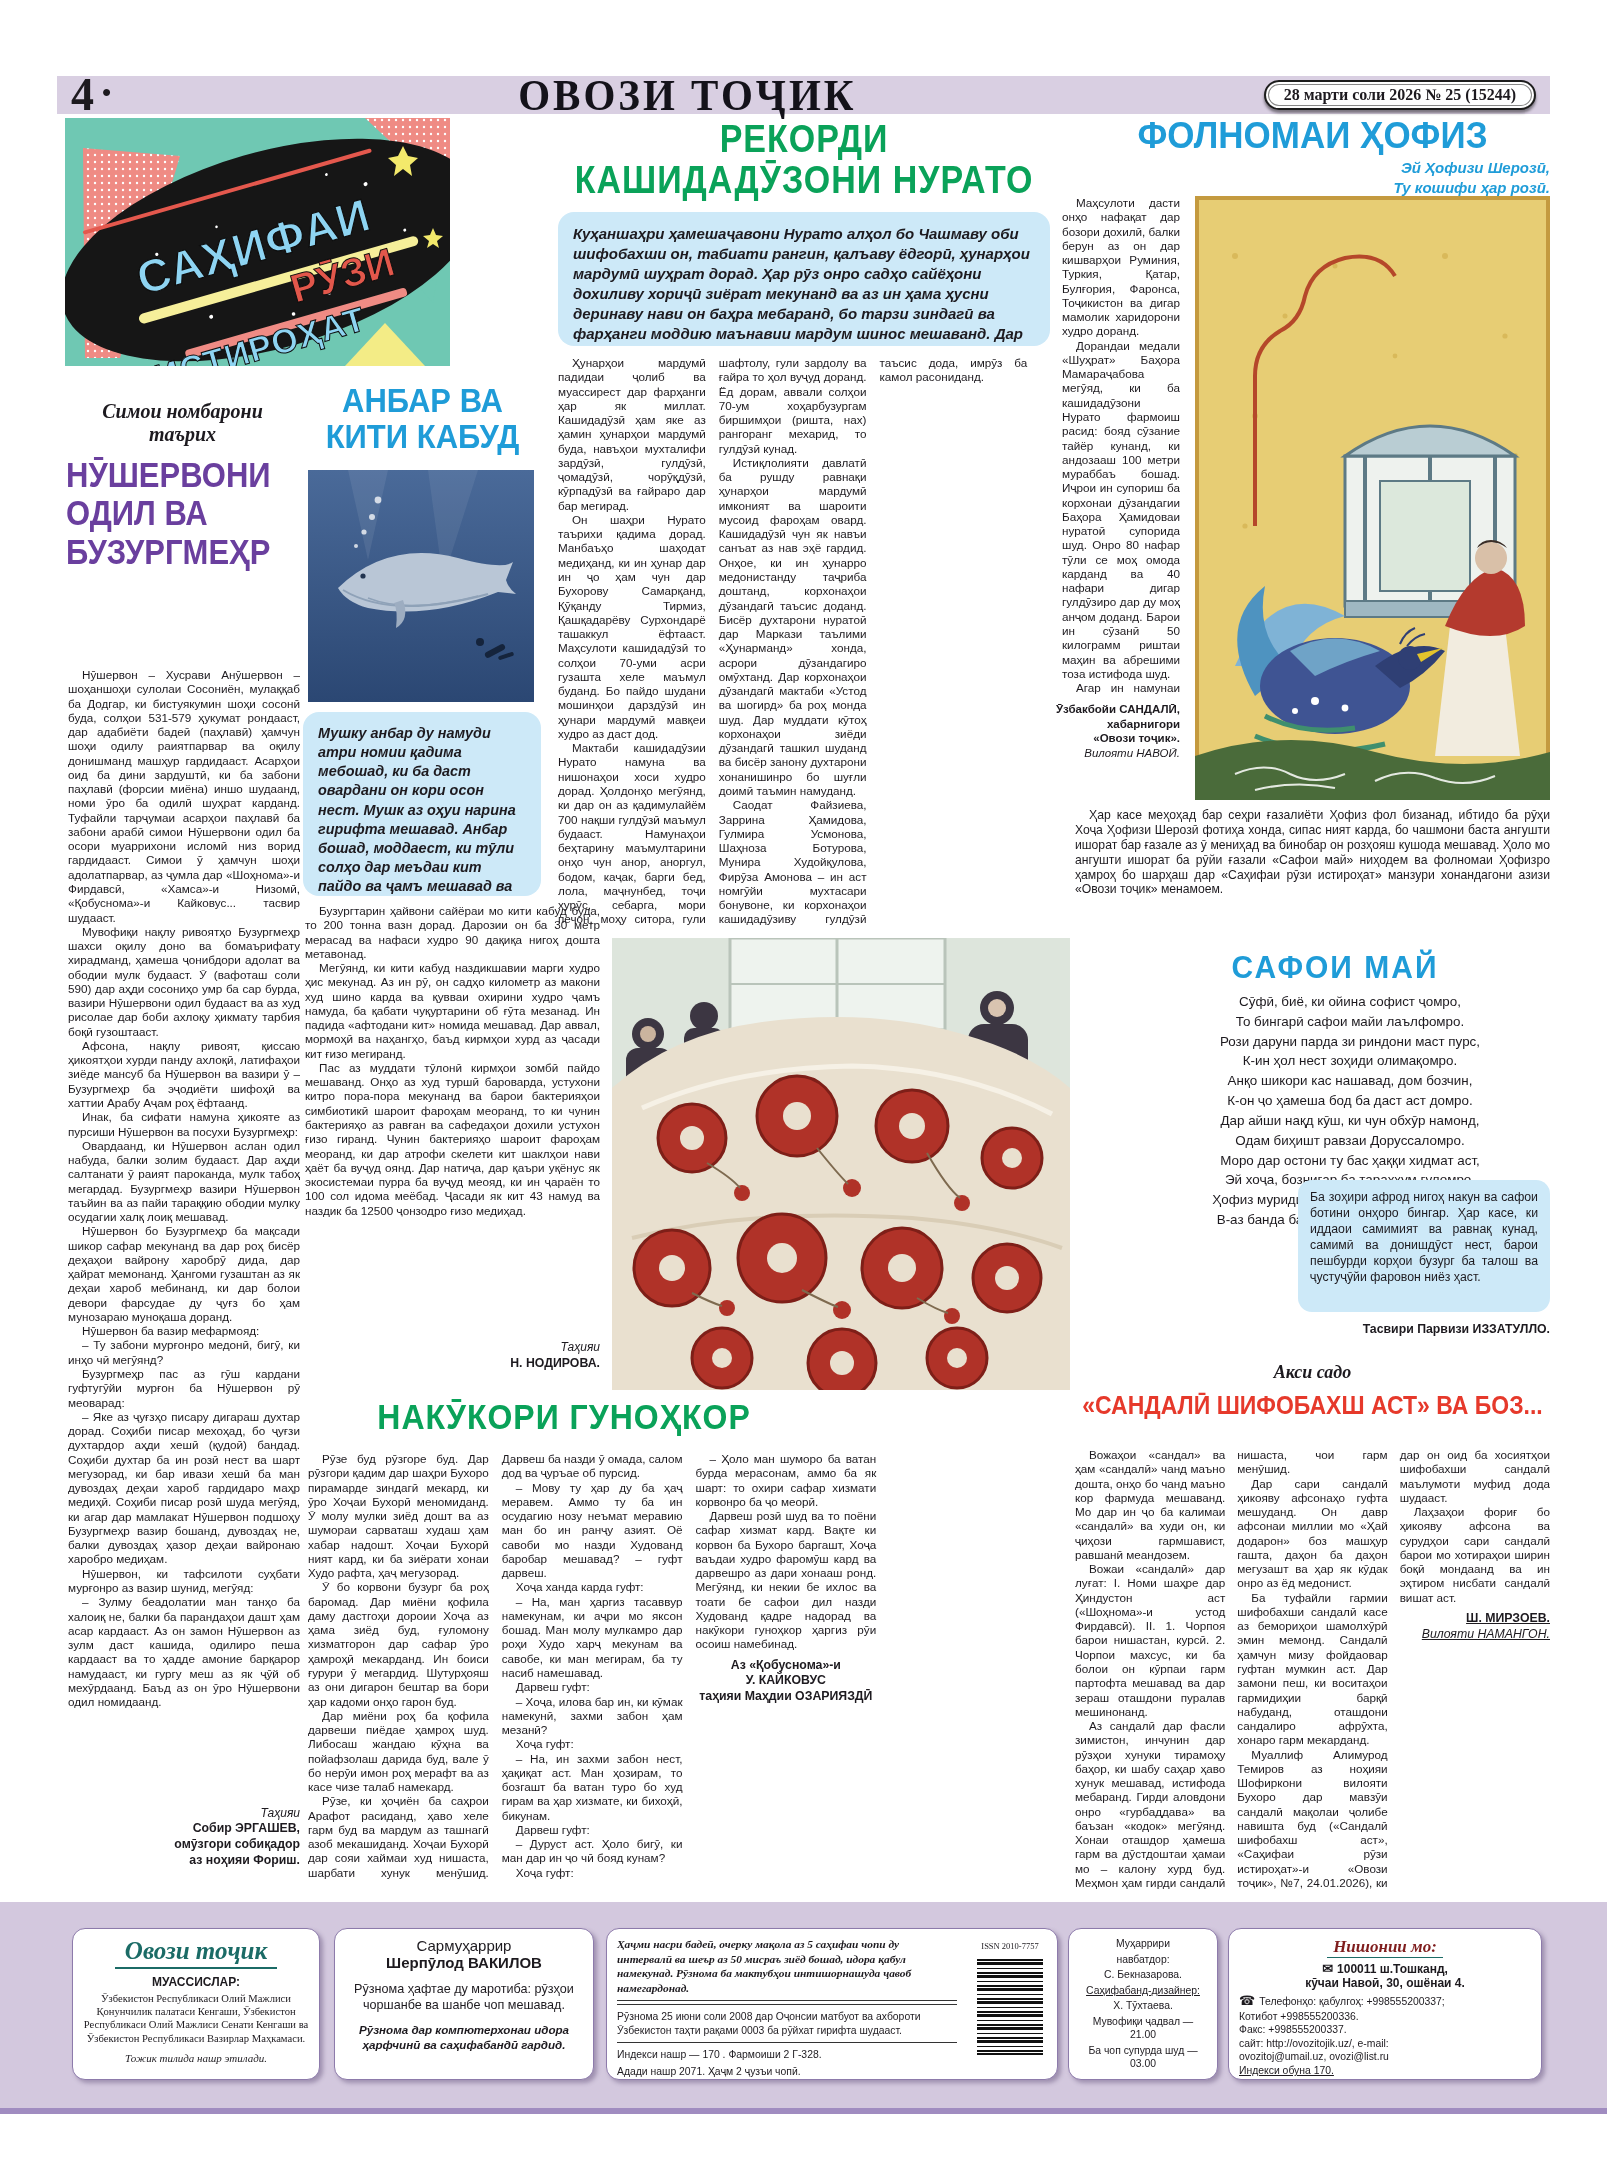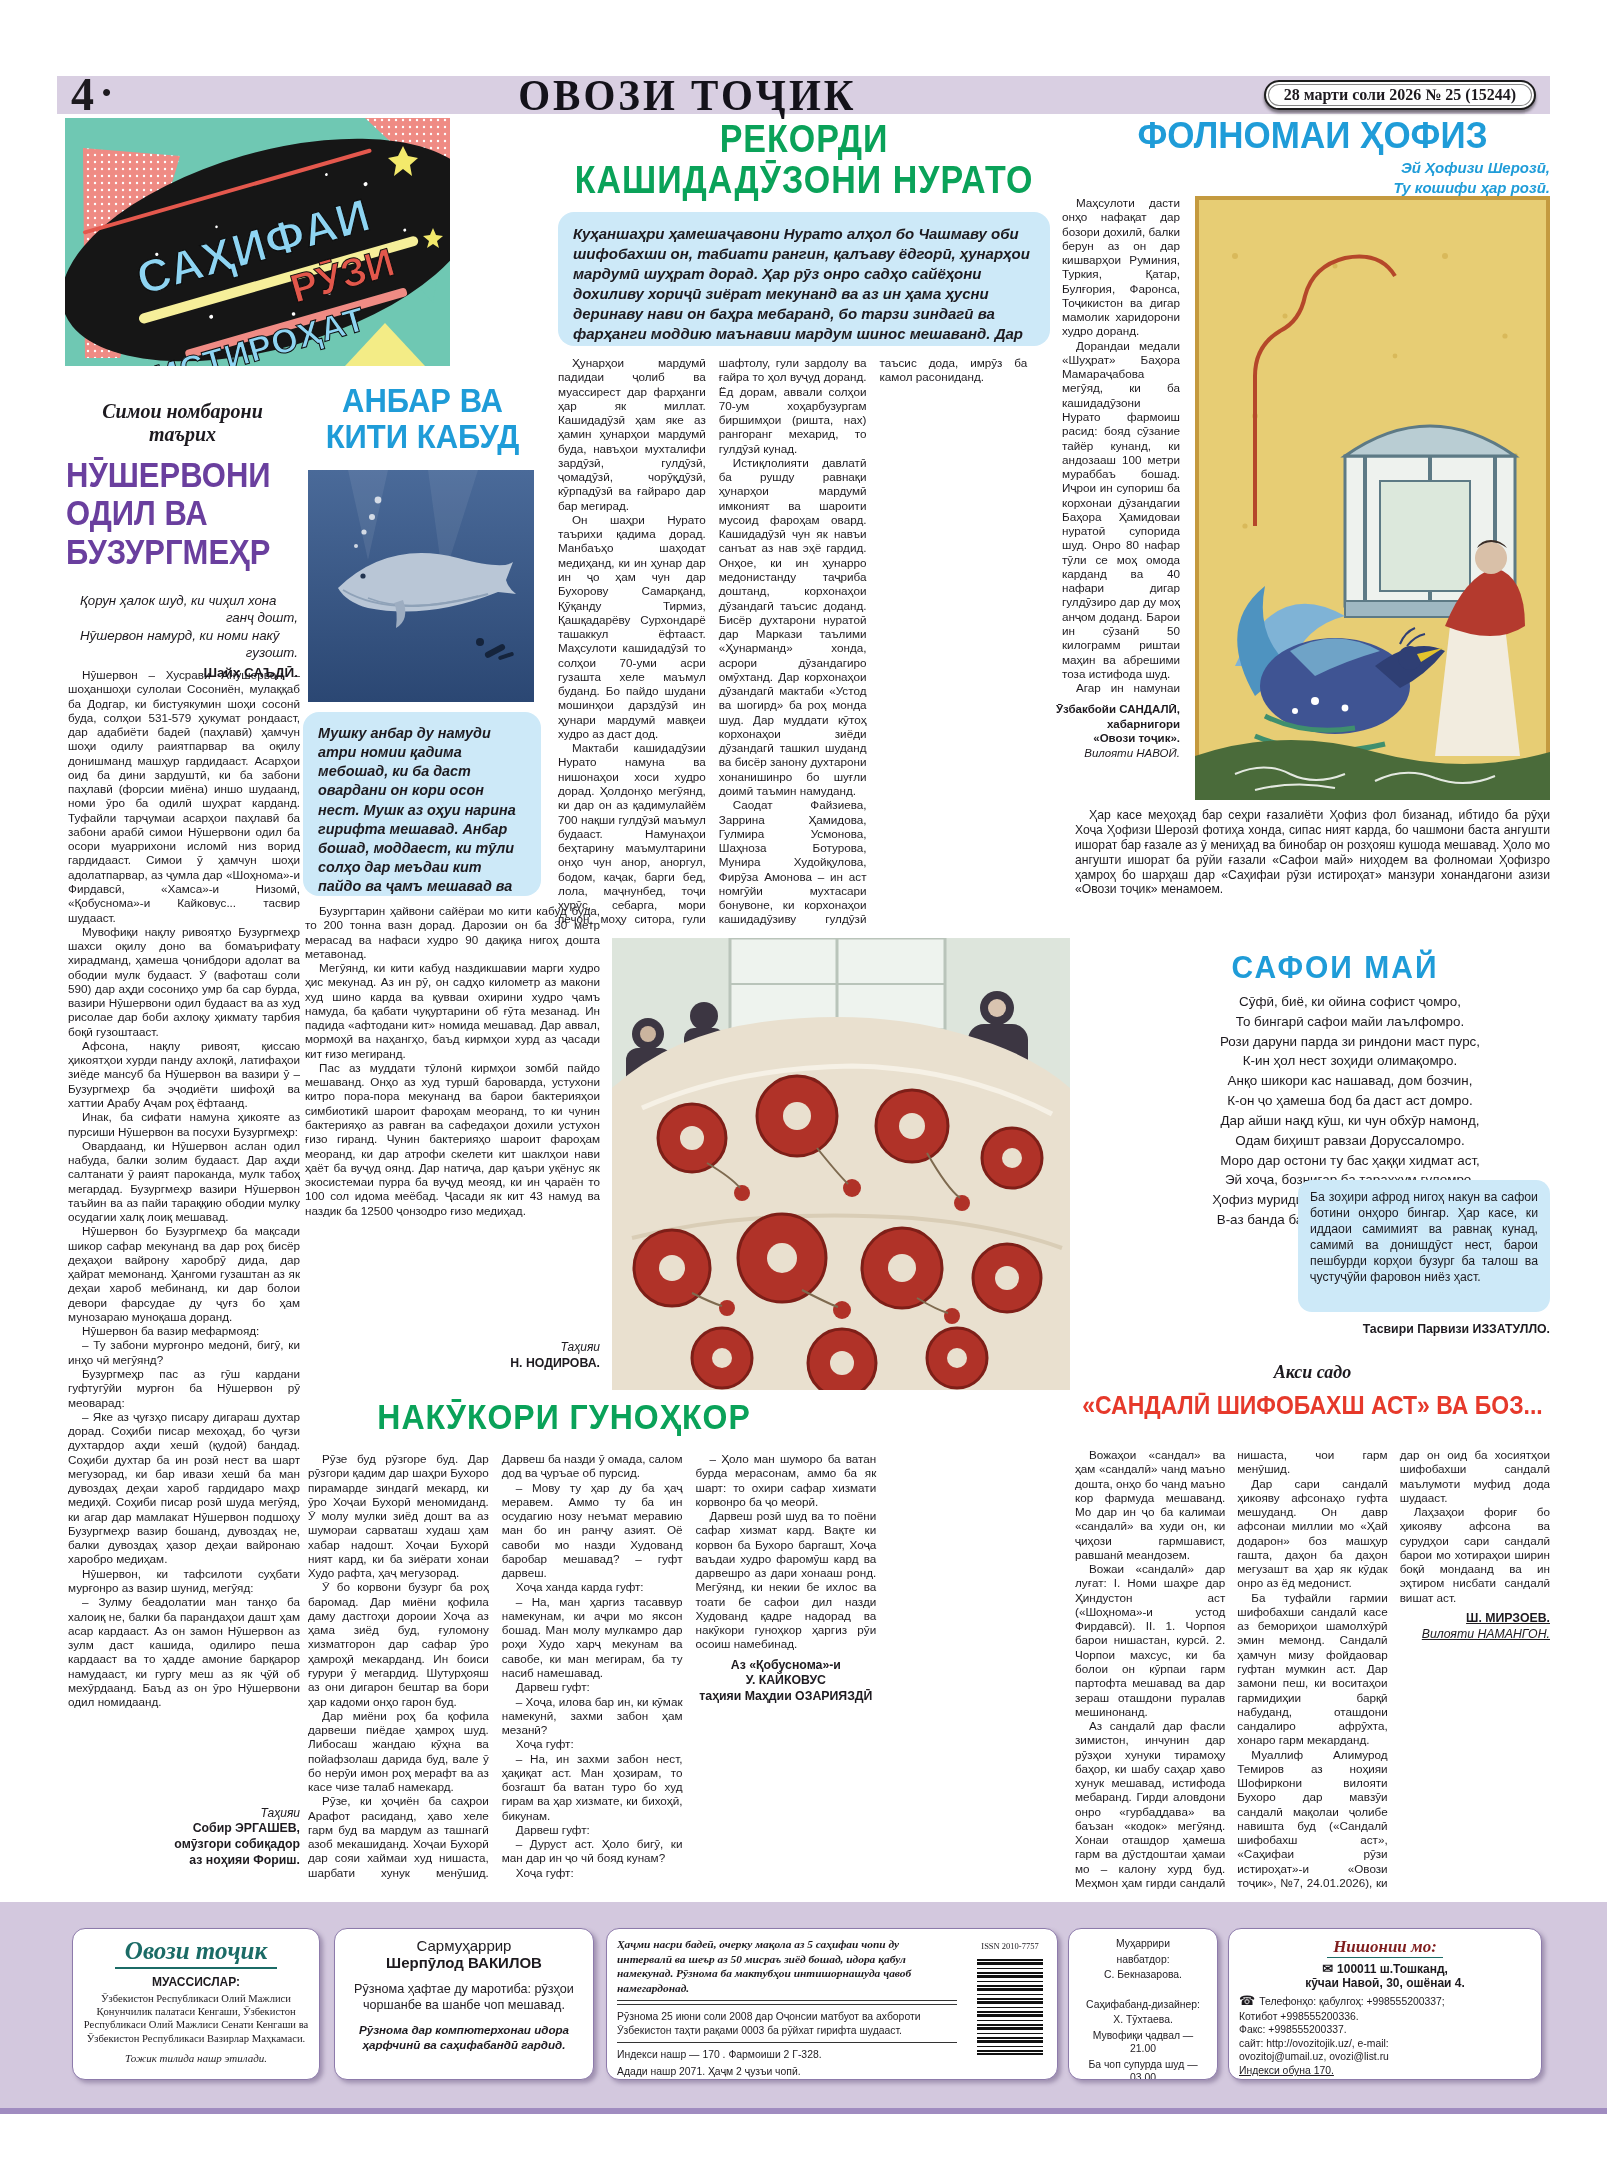"Қорун ҳалок шуд, ки чиҳил" div.abs { html: <div> <div> <div>Қорун ҳалок шуд, ки чиҳил хона</div> <div>ганҷ дошт,</div> <div>Нӯшервон намурд, ки номи накӯ</div> <div>гузошт.</div> </div> <div>Шайх САЪДӢ.</div> </div> -> none }
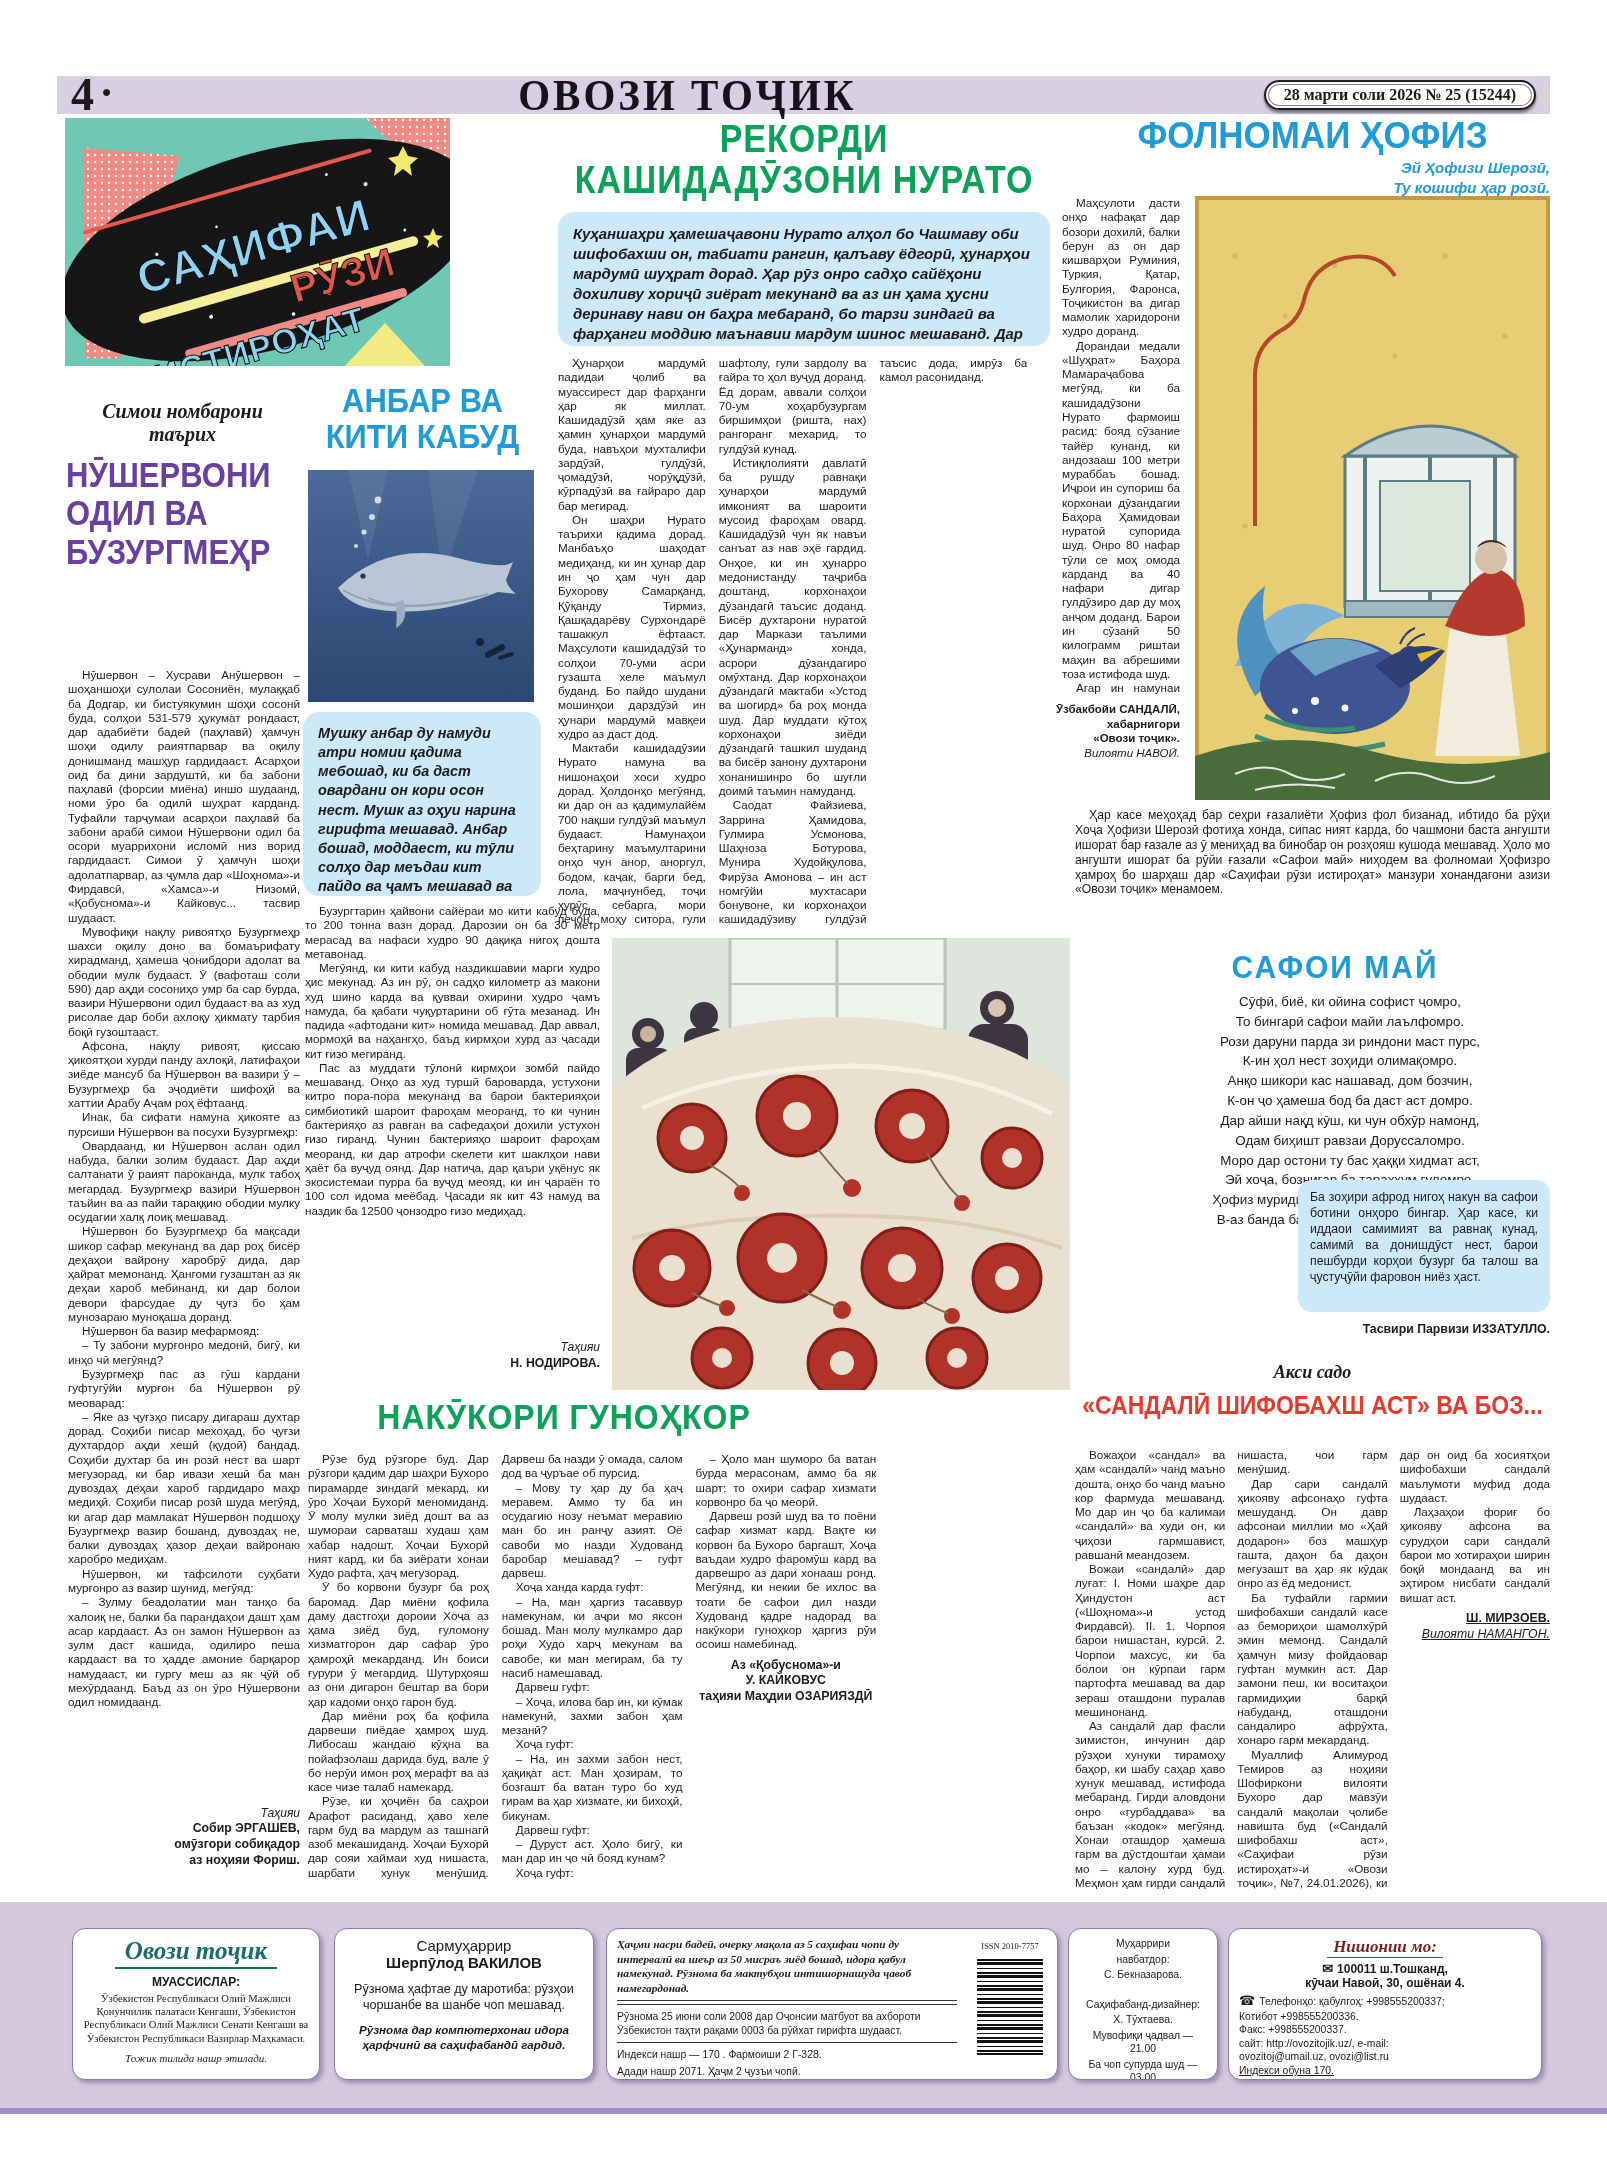"Саҳифабанд-дизайнер:" div { margin-top: 16px -> 2px; text-decoration: none -> underline }
